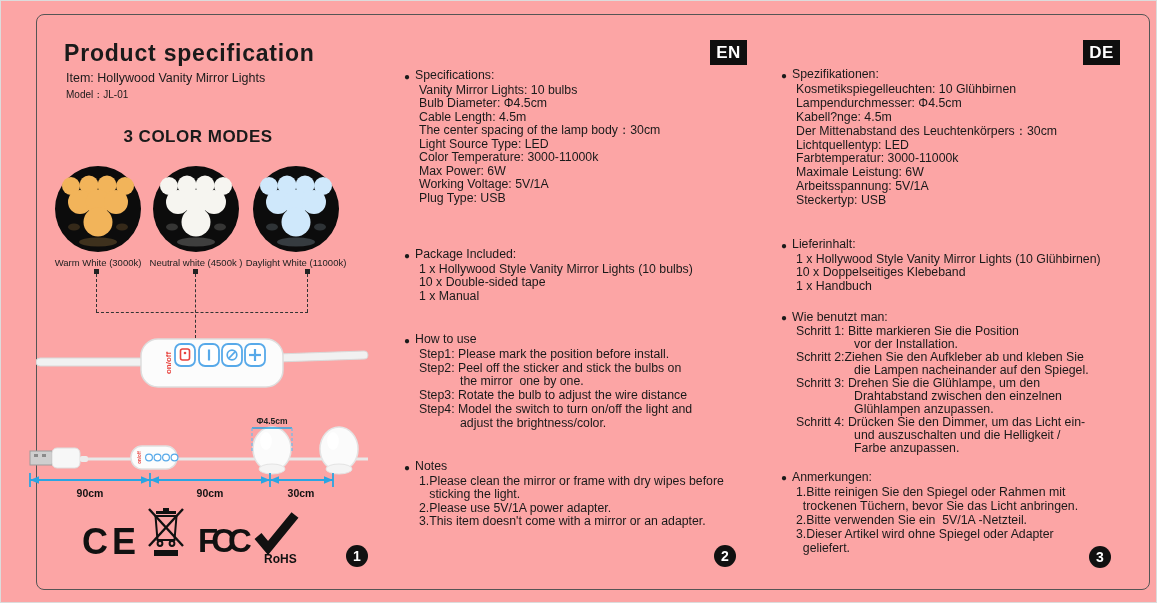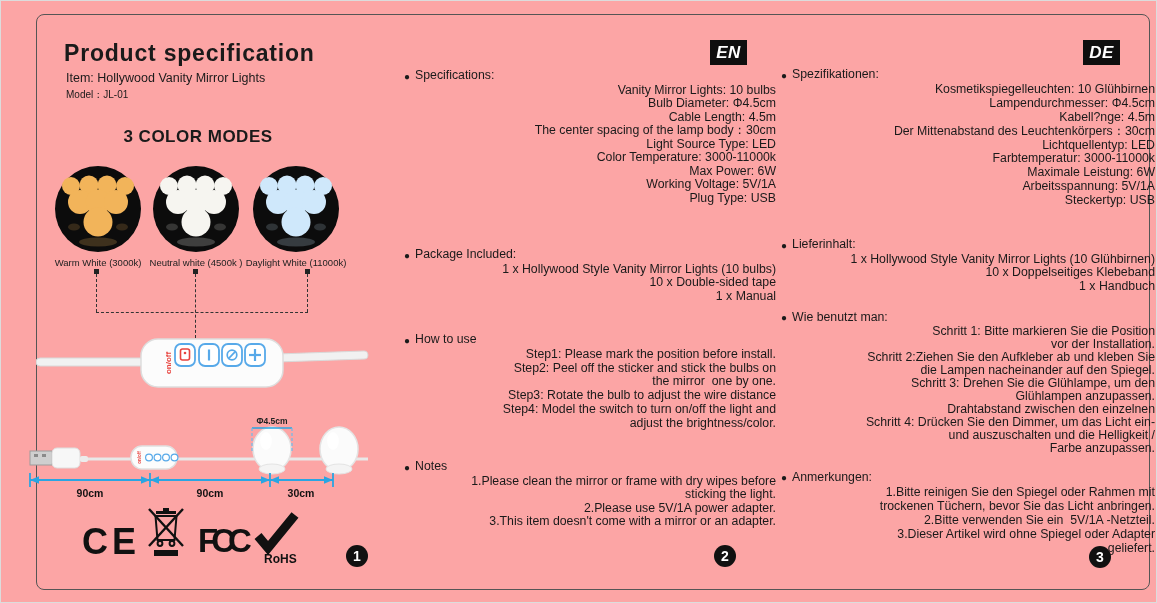"EN" .badge { font-style: italic -> none }
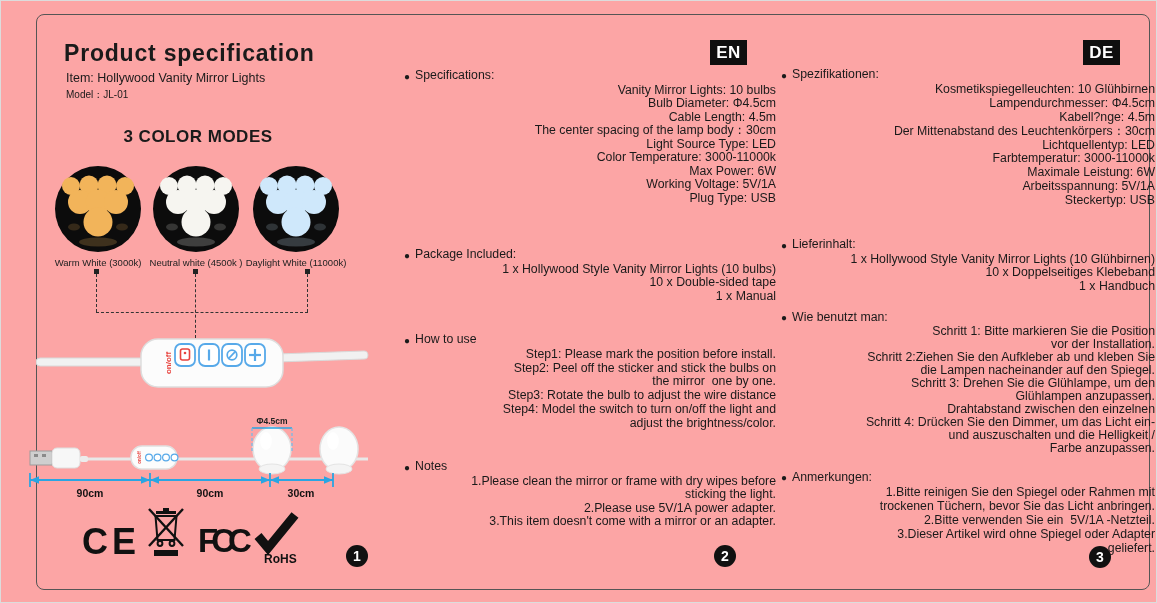"Vanity Mirror Lights: 10 bulbs" .line { text-align: right -> none }
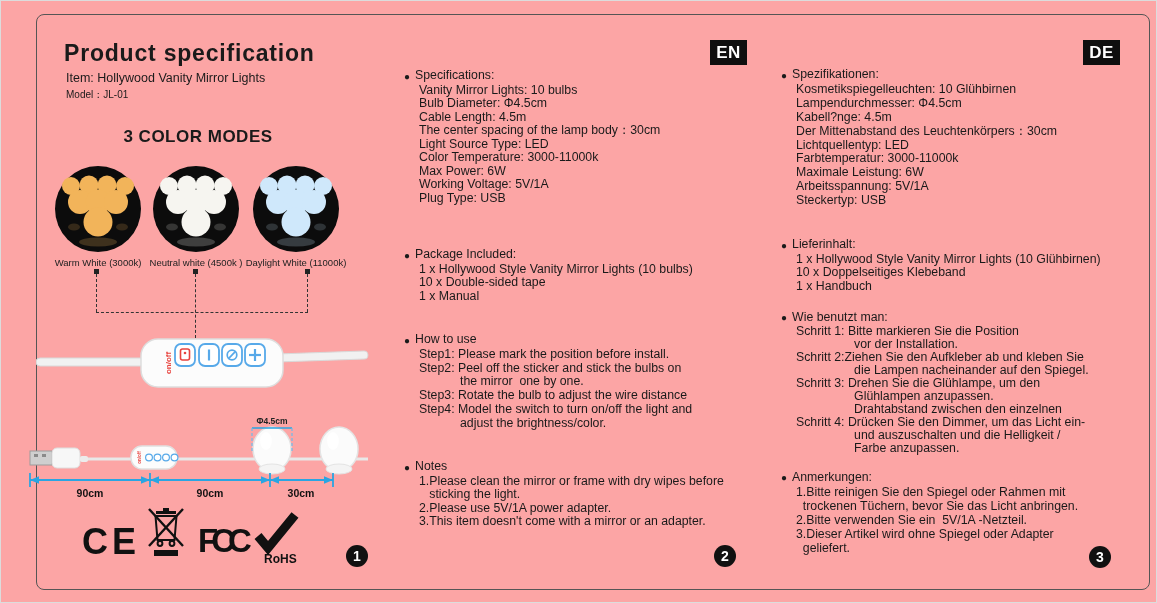"Glühlampen anzupassen." div.line { order: before "Drahtabstand zwischen den einzelnen" -> after "Drahtabstand zwischen den einzelnen" }
